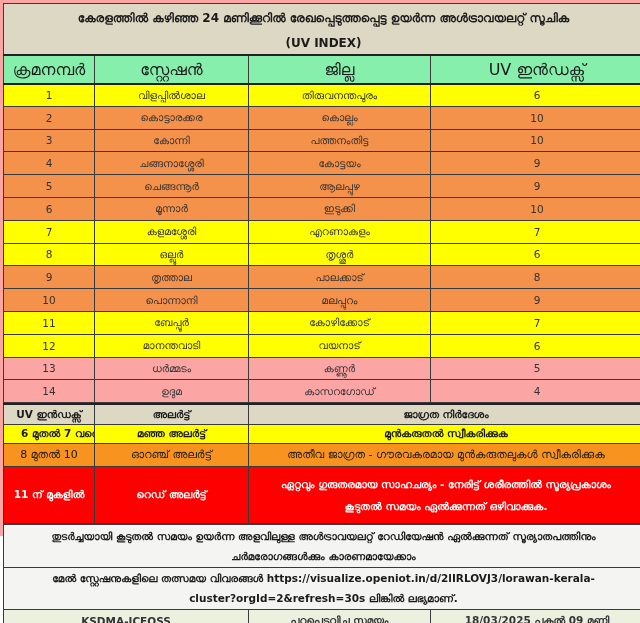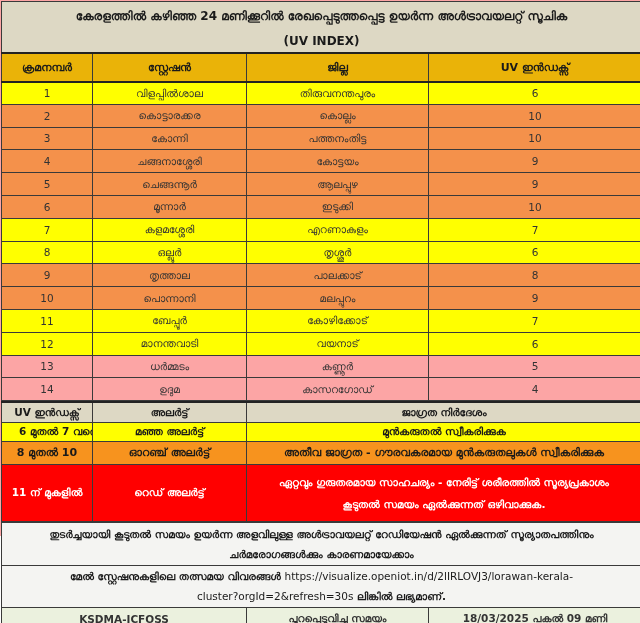"കേരളത്തിൽ കഴിഞ്ഞ 24 മണിക്കൂറിൽ" .sheet { border: 1px solid #fca5a5 -> 3px solid #fca5a5 }
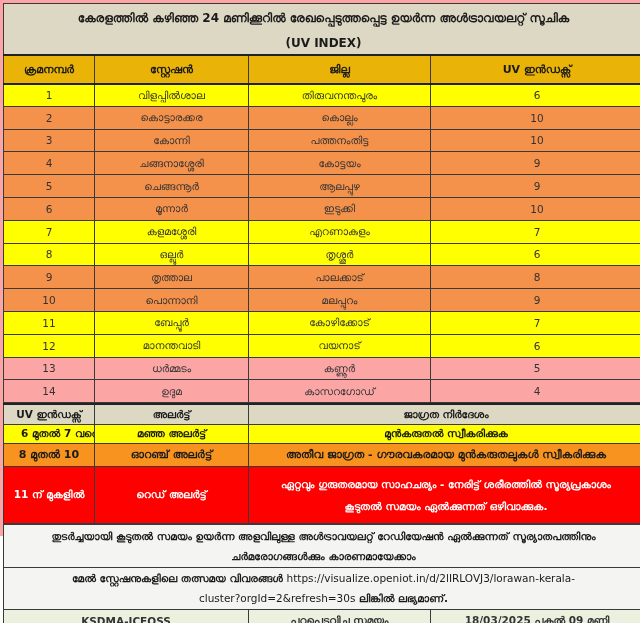"ക്രമനമ്പർ" .head-row th { background: #eab308 -> #86efac; font-size: 11px -> 16px; font-weight: bold -> normal }
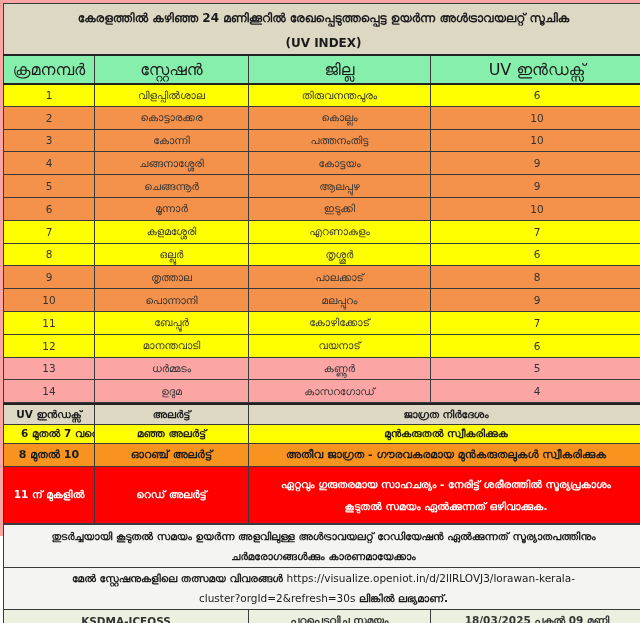"8 മുതൽ 10" .alert-orange td { font-weight: bold -> normal }
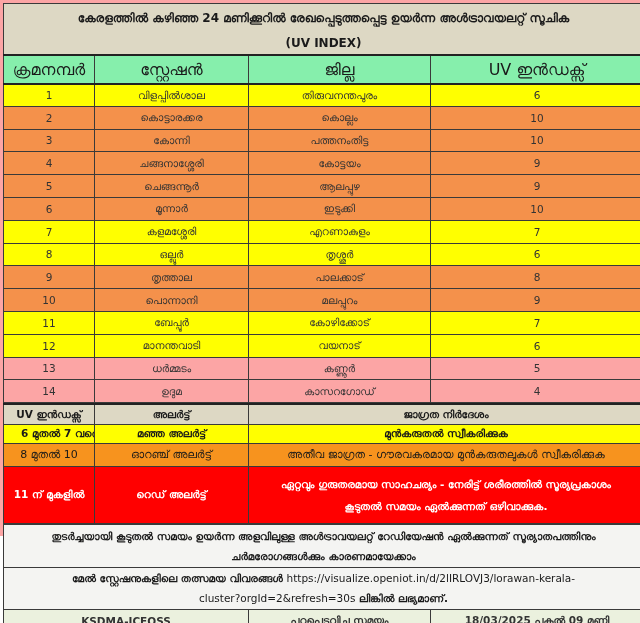"https://visualize.openiot.in/d/2lIRLOVJ3" .link-text { font-weight: normal -> bold }
